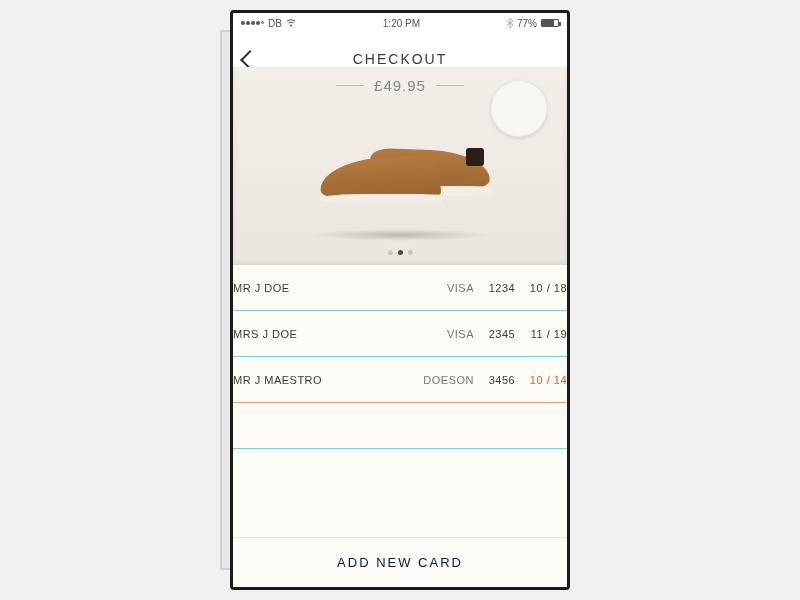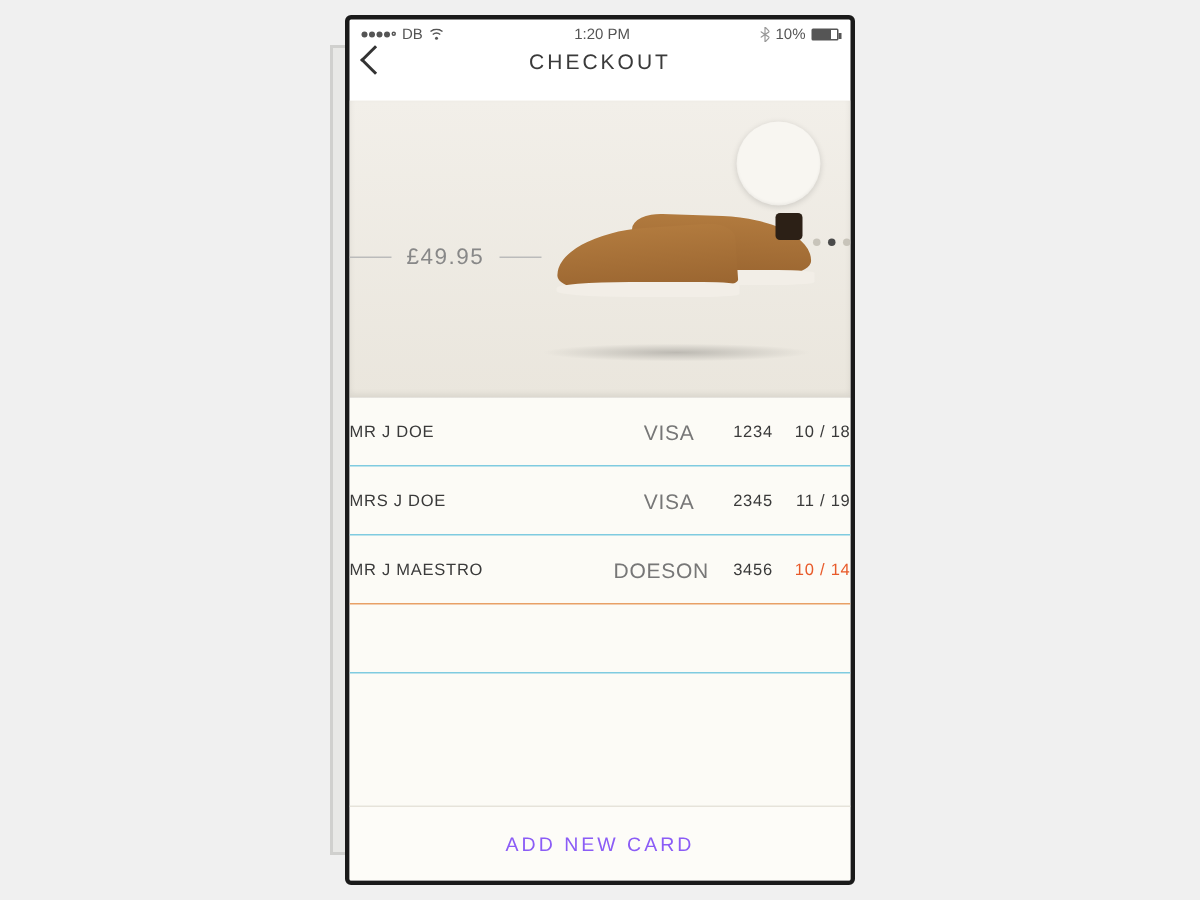"10%" span { text: 10% -> 77% }
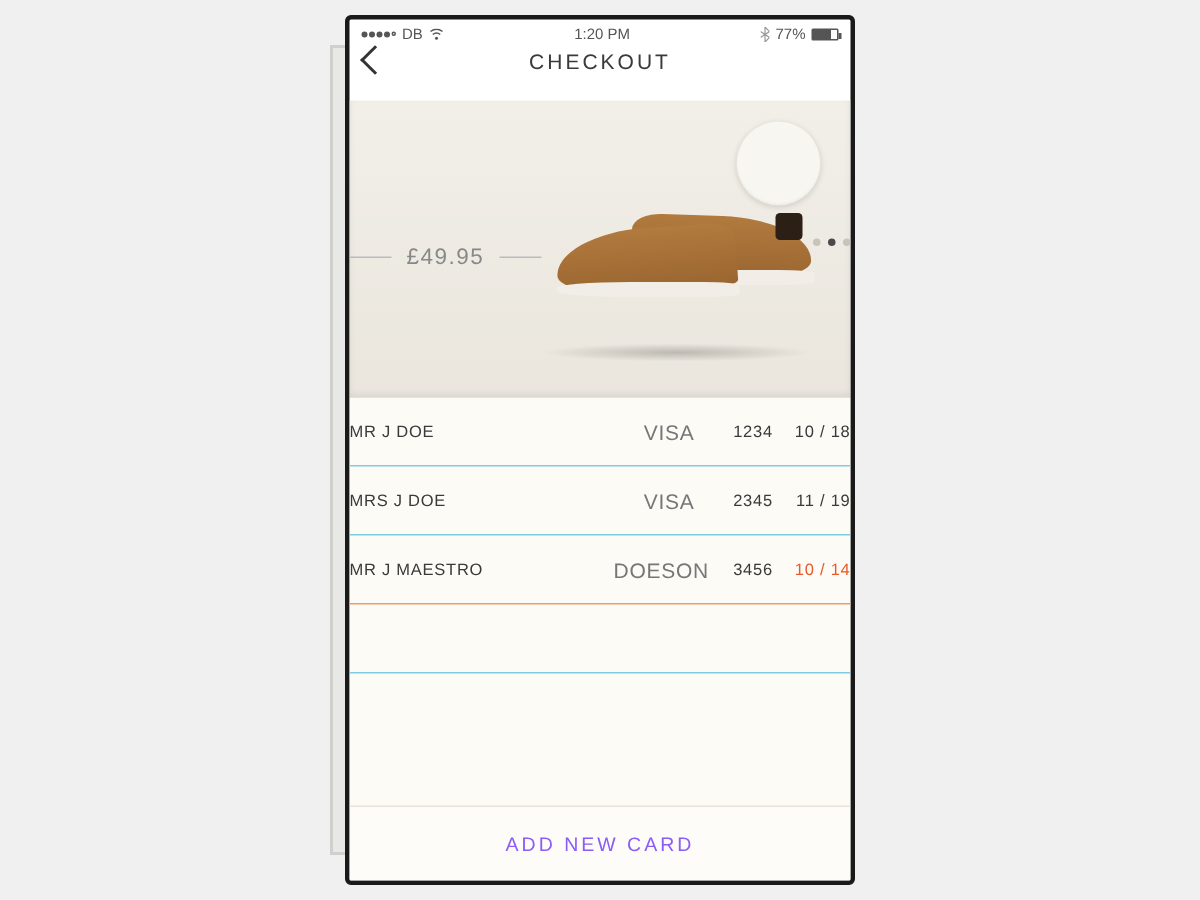"CHECKOUT" .nav { align-items: flex-start -> flex-end }
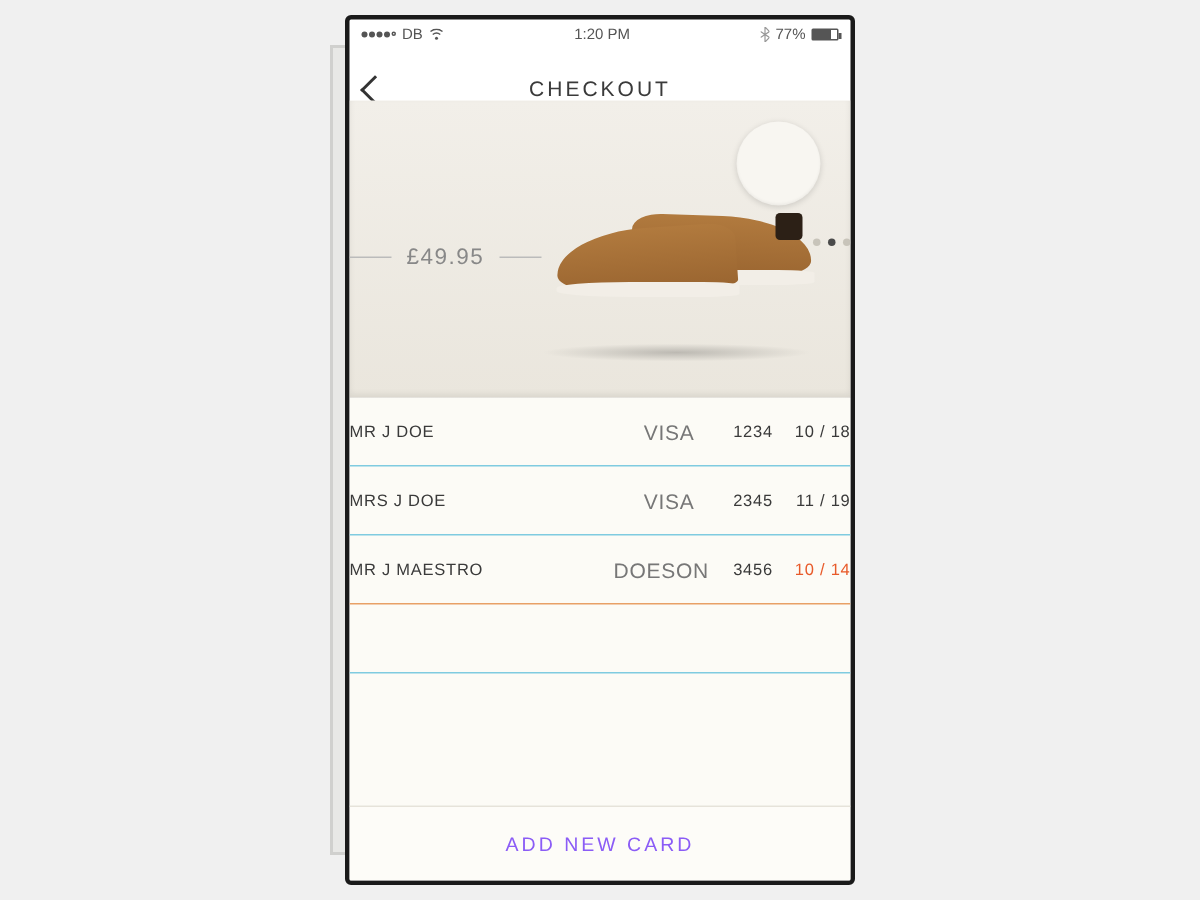"£49.95" .product { flex-direction: row -> column }
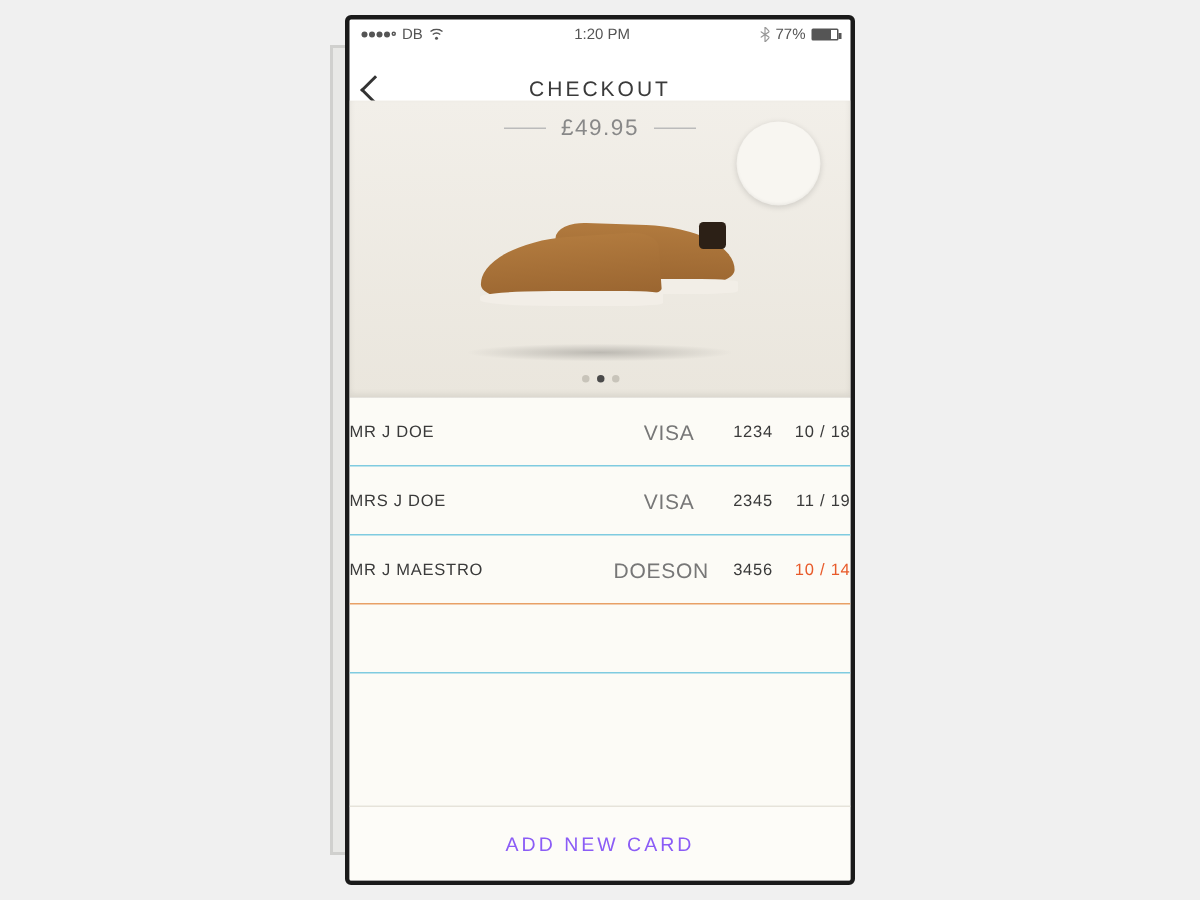"VISA" .card-row .brand { font-size: 14px -> 11px; margin-right: 18px -> 7px }
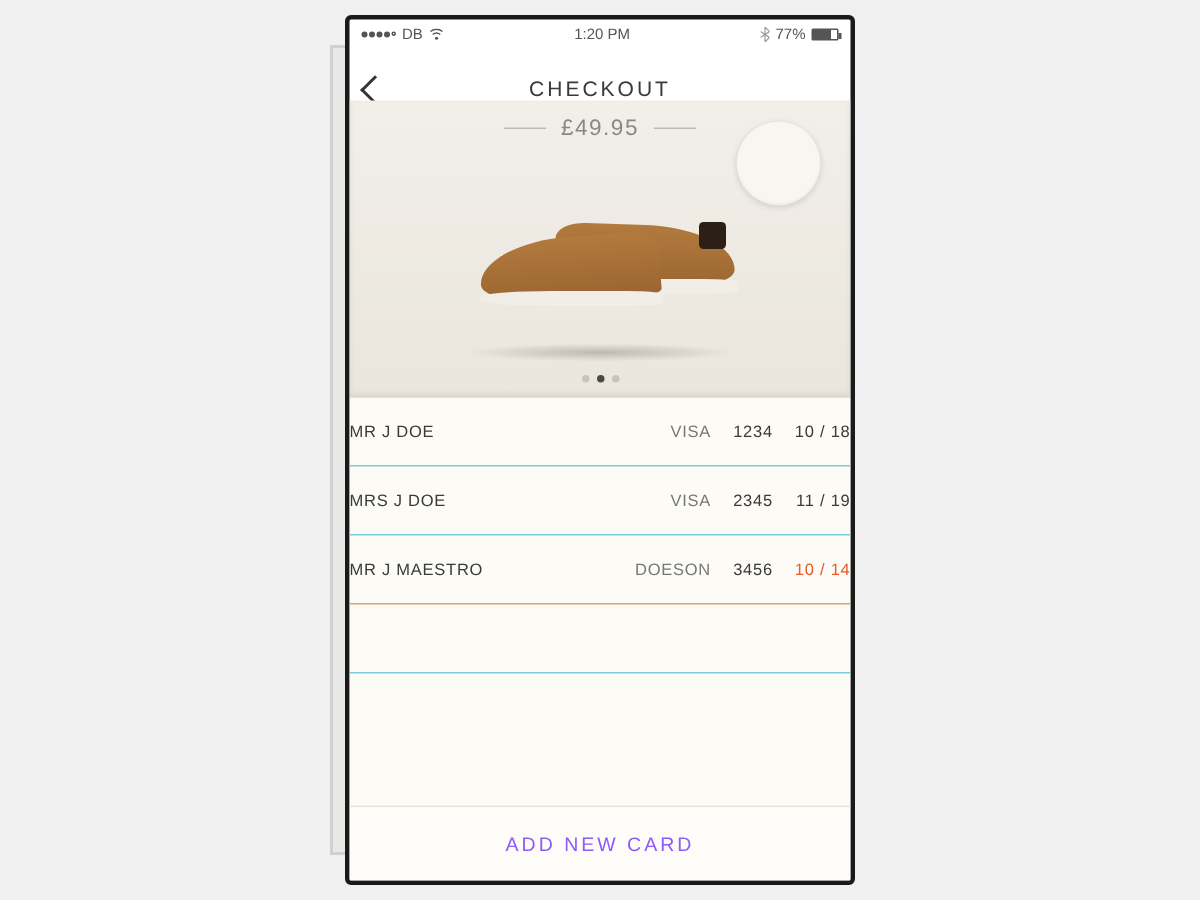"ADD NEW CARD" .add-card { color: #8b5cf6 -> #0f172a }
